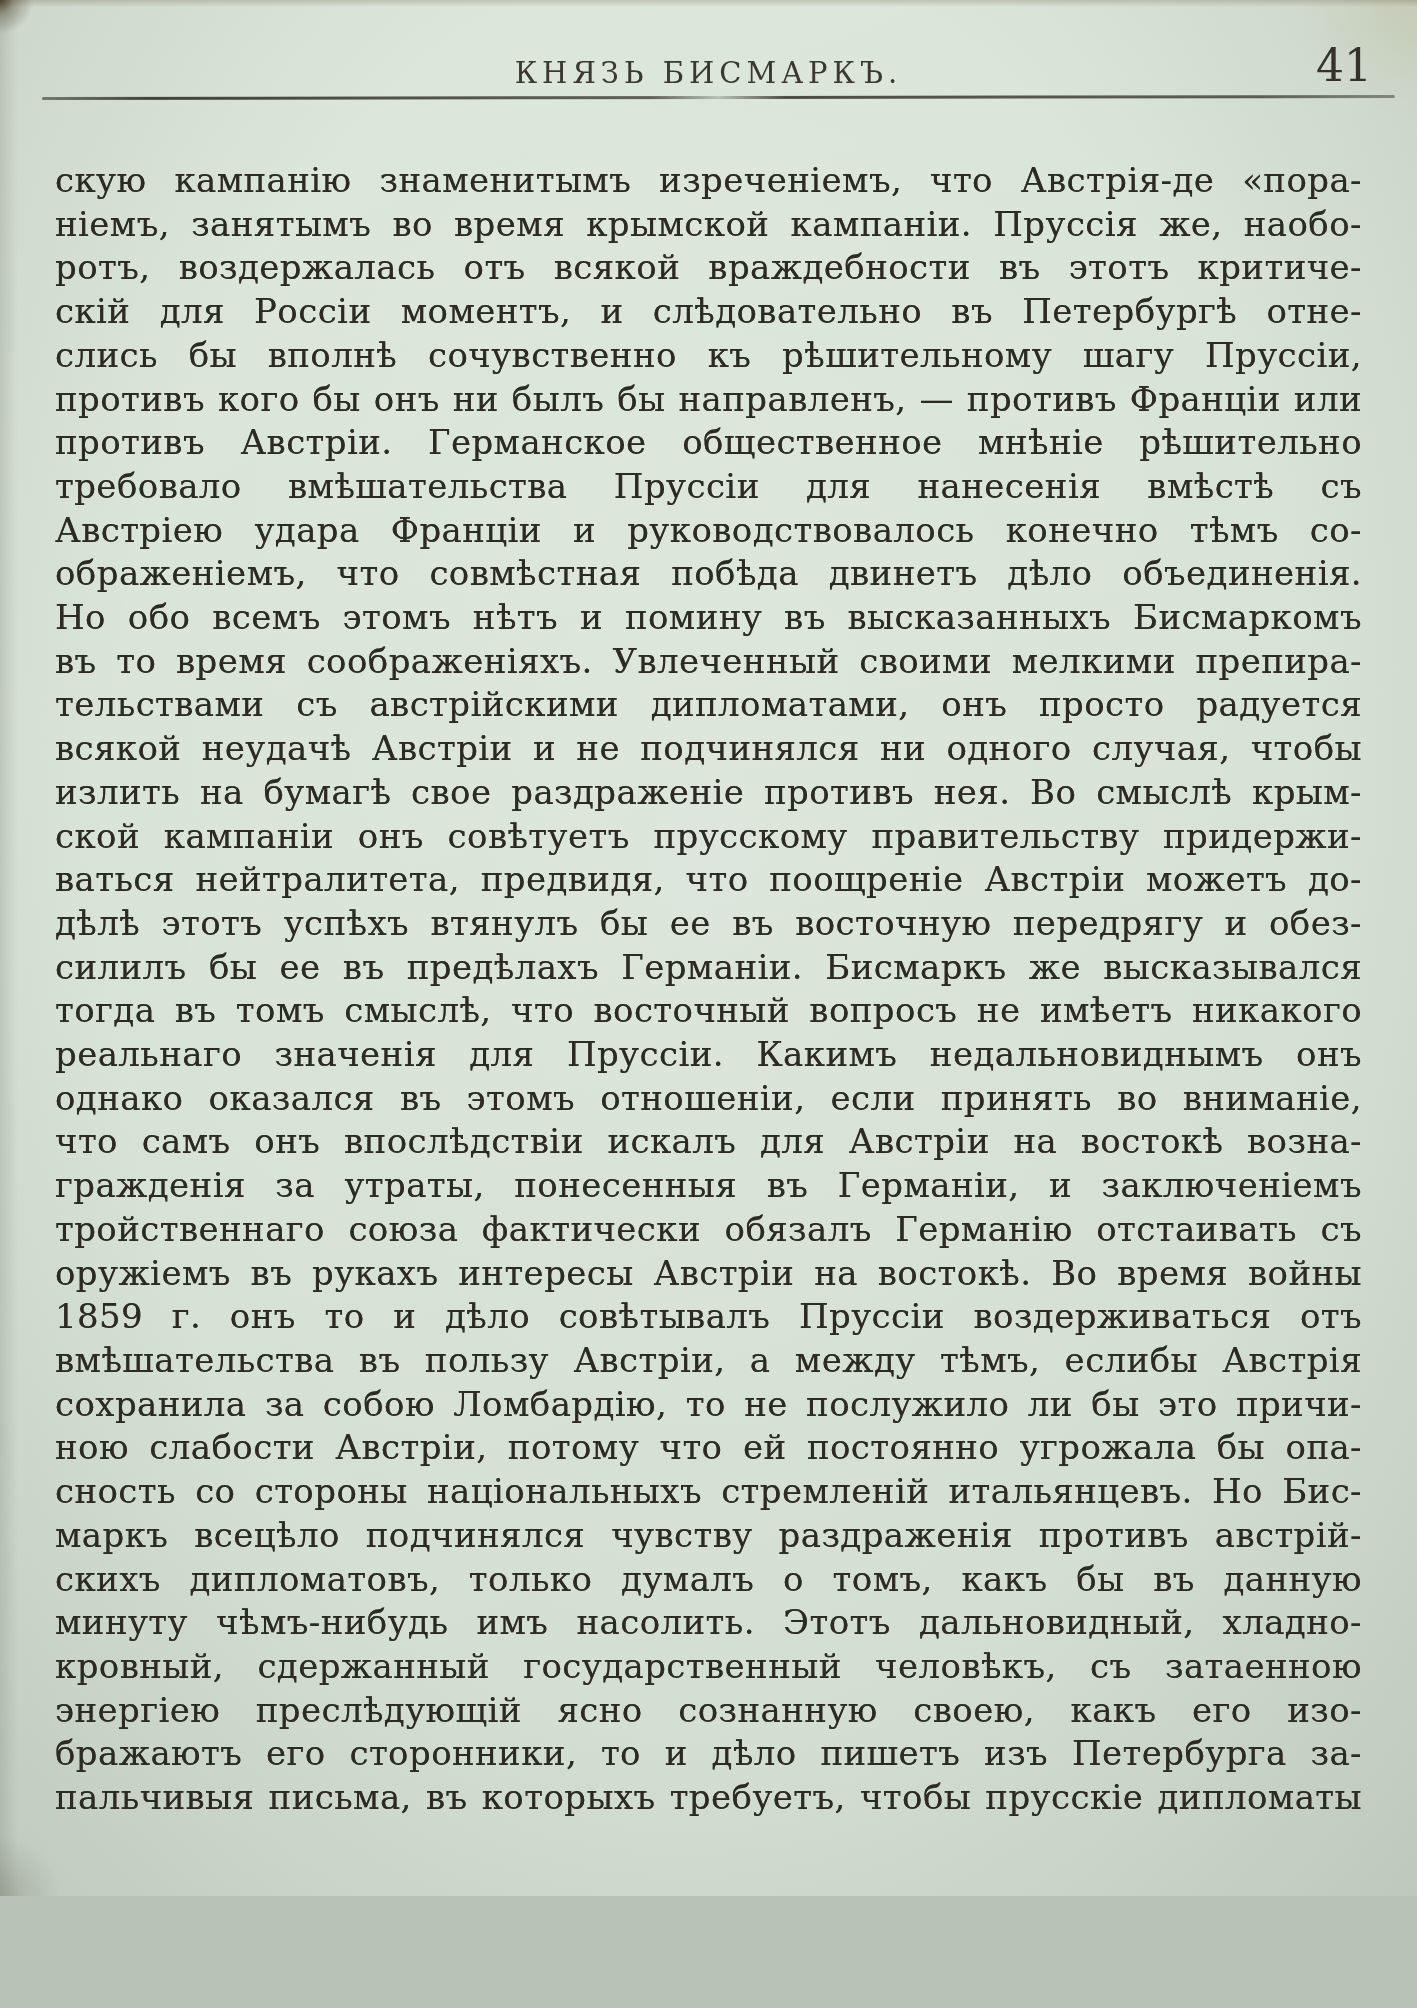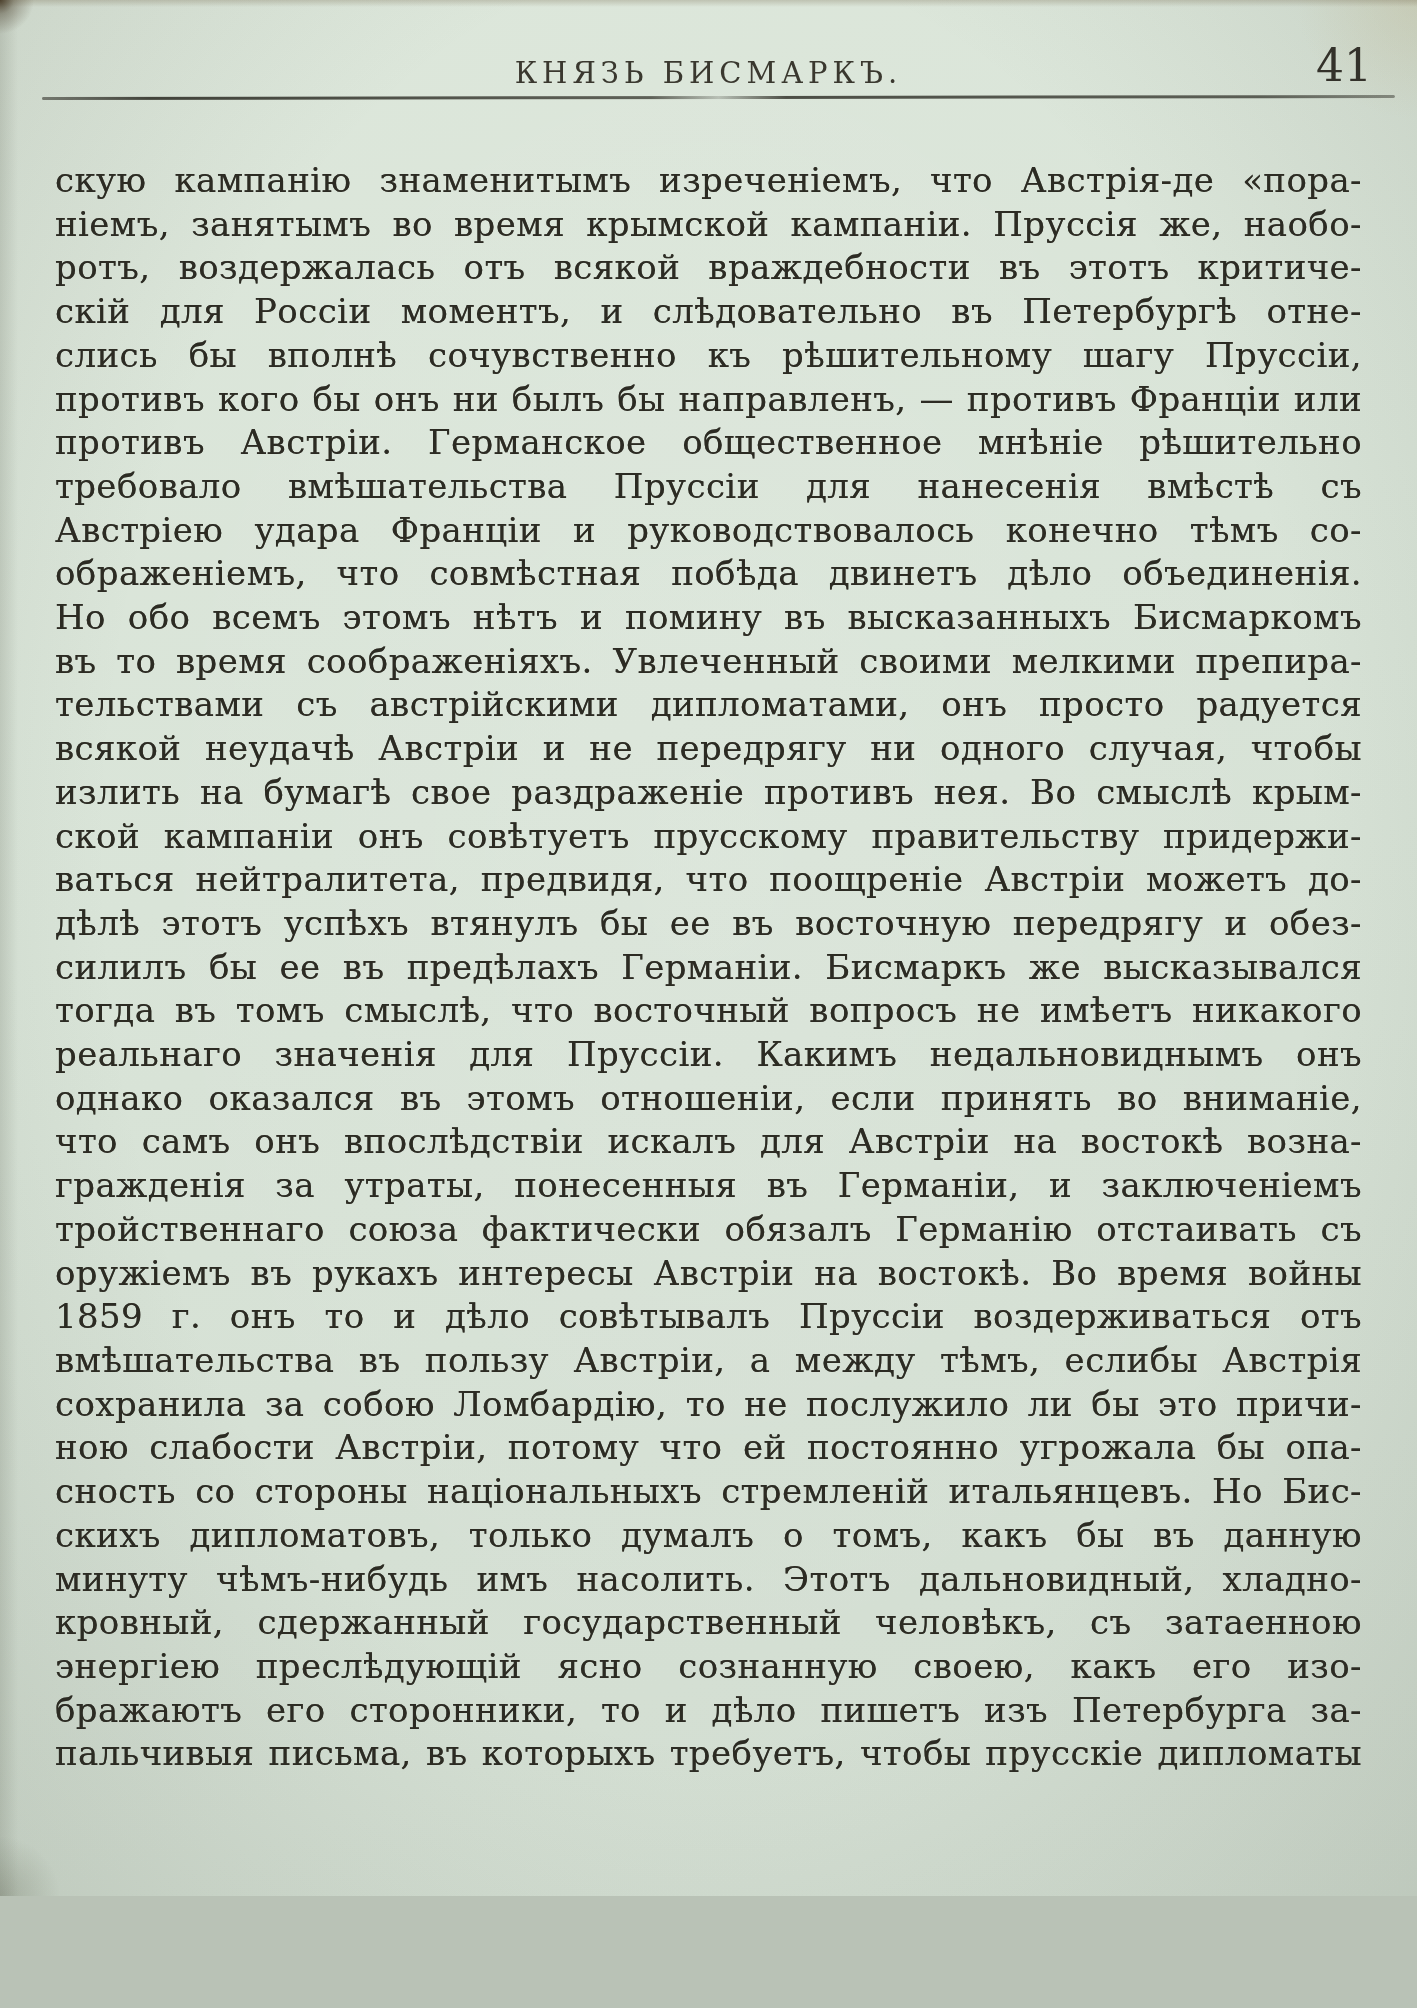"всякой неудачѣ Австріи и не" div.line { text: передрягу -> подчинялся }
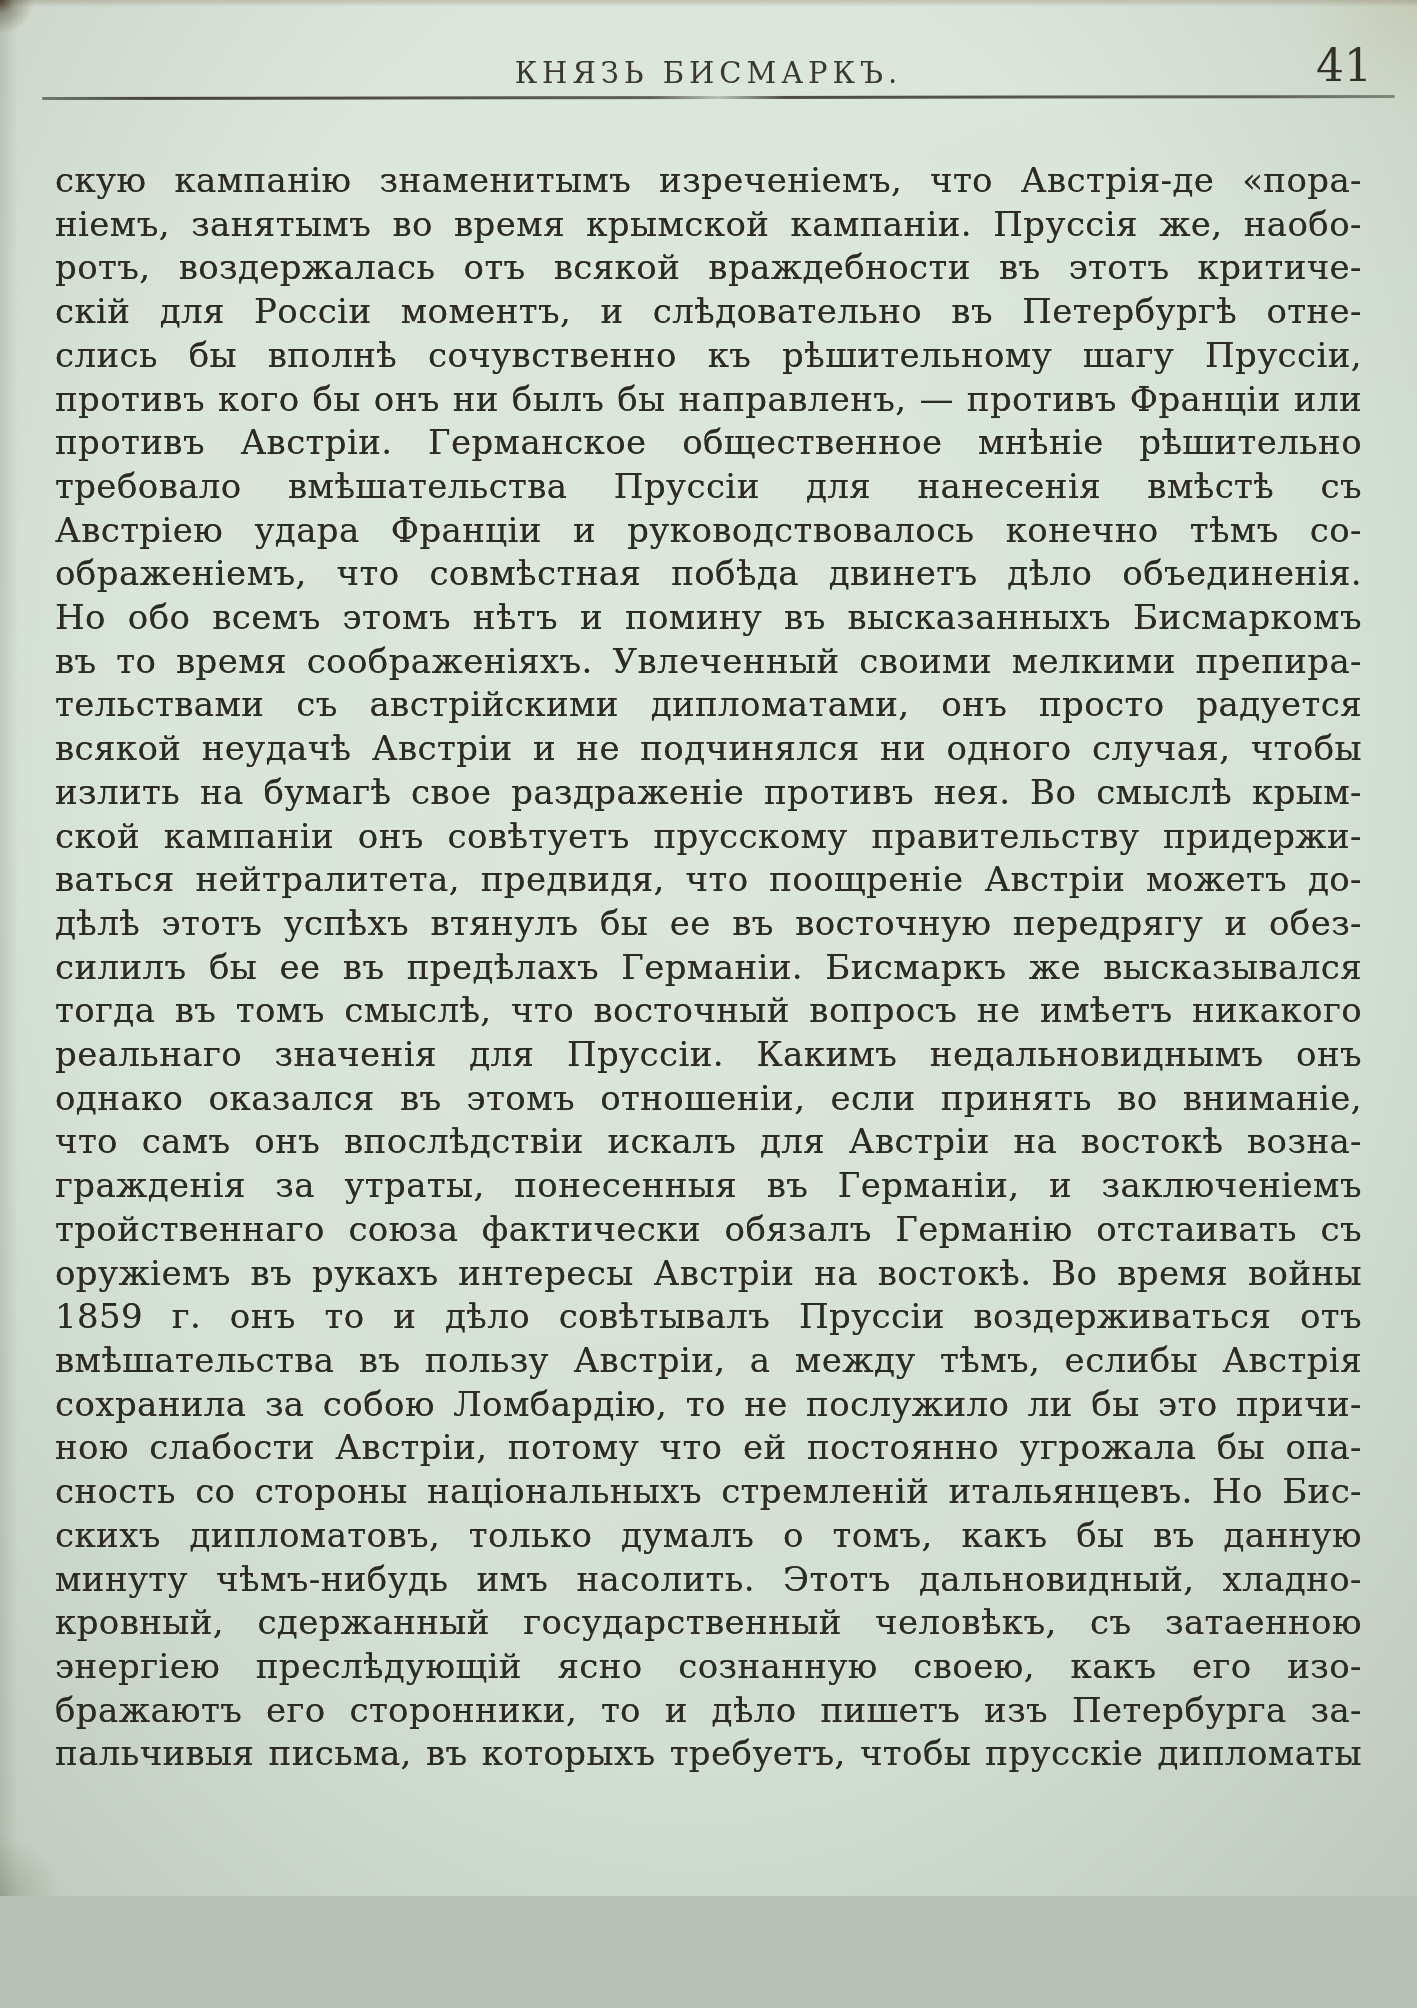"маркъ всецѣло подчинялся чувству" div.line { html: none -> <div>маркъ всецѣло подчинялся чувству раздраженія противъ австрій-</div> }
